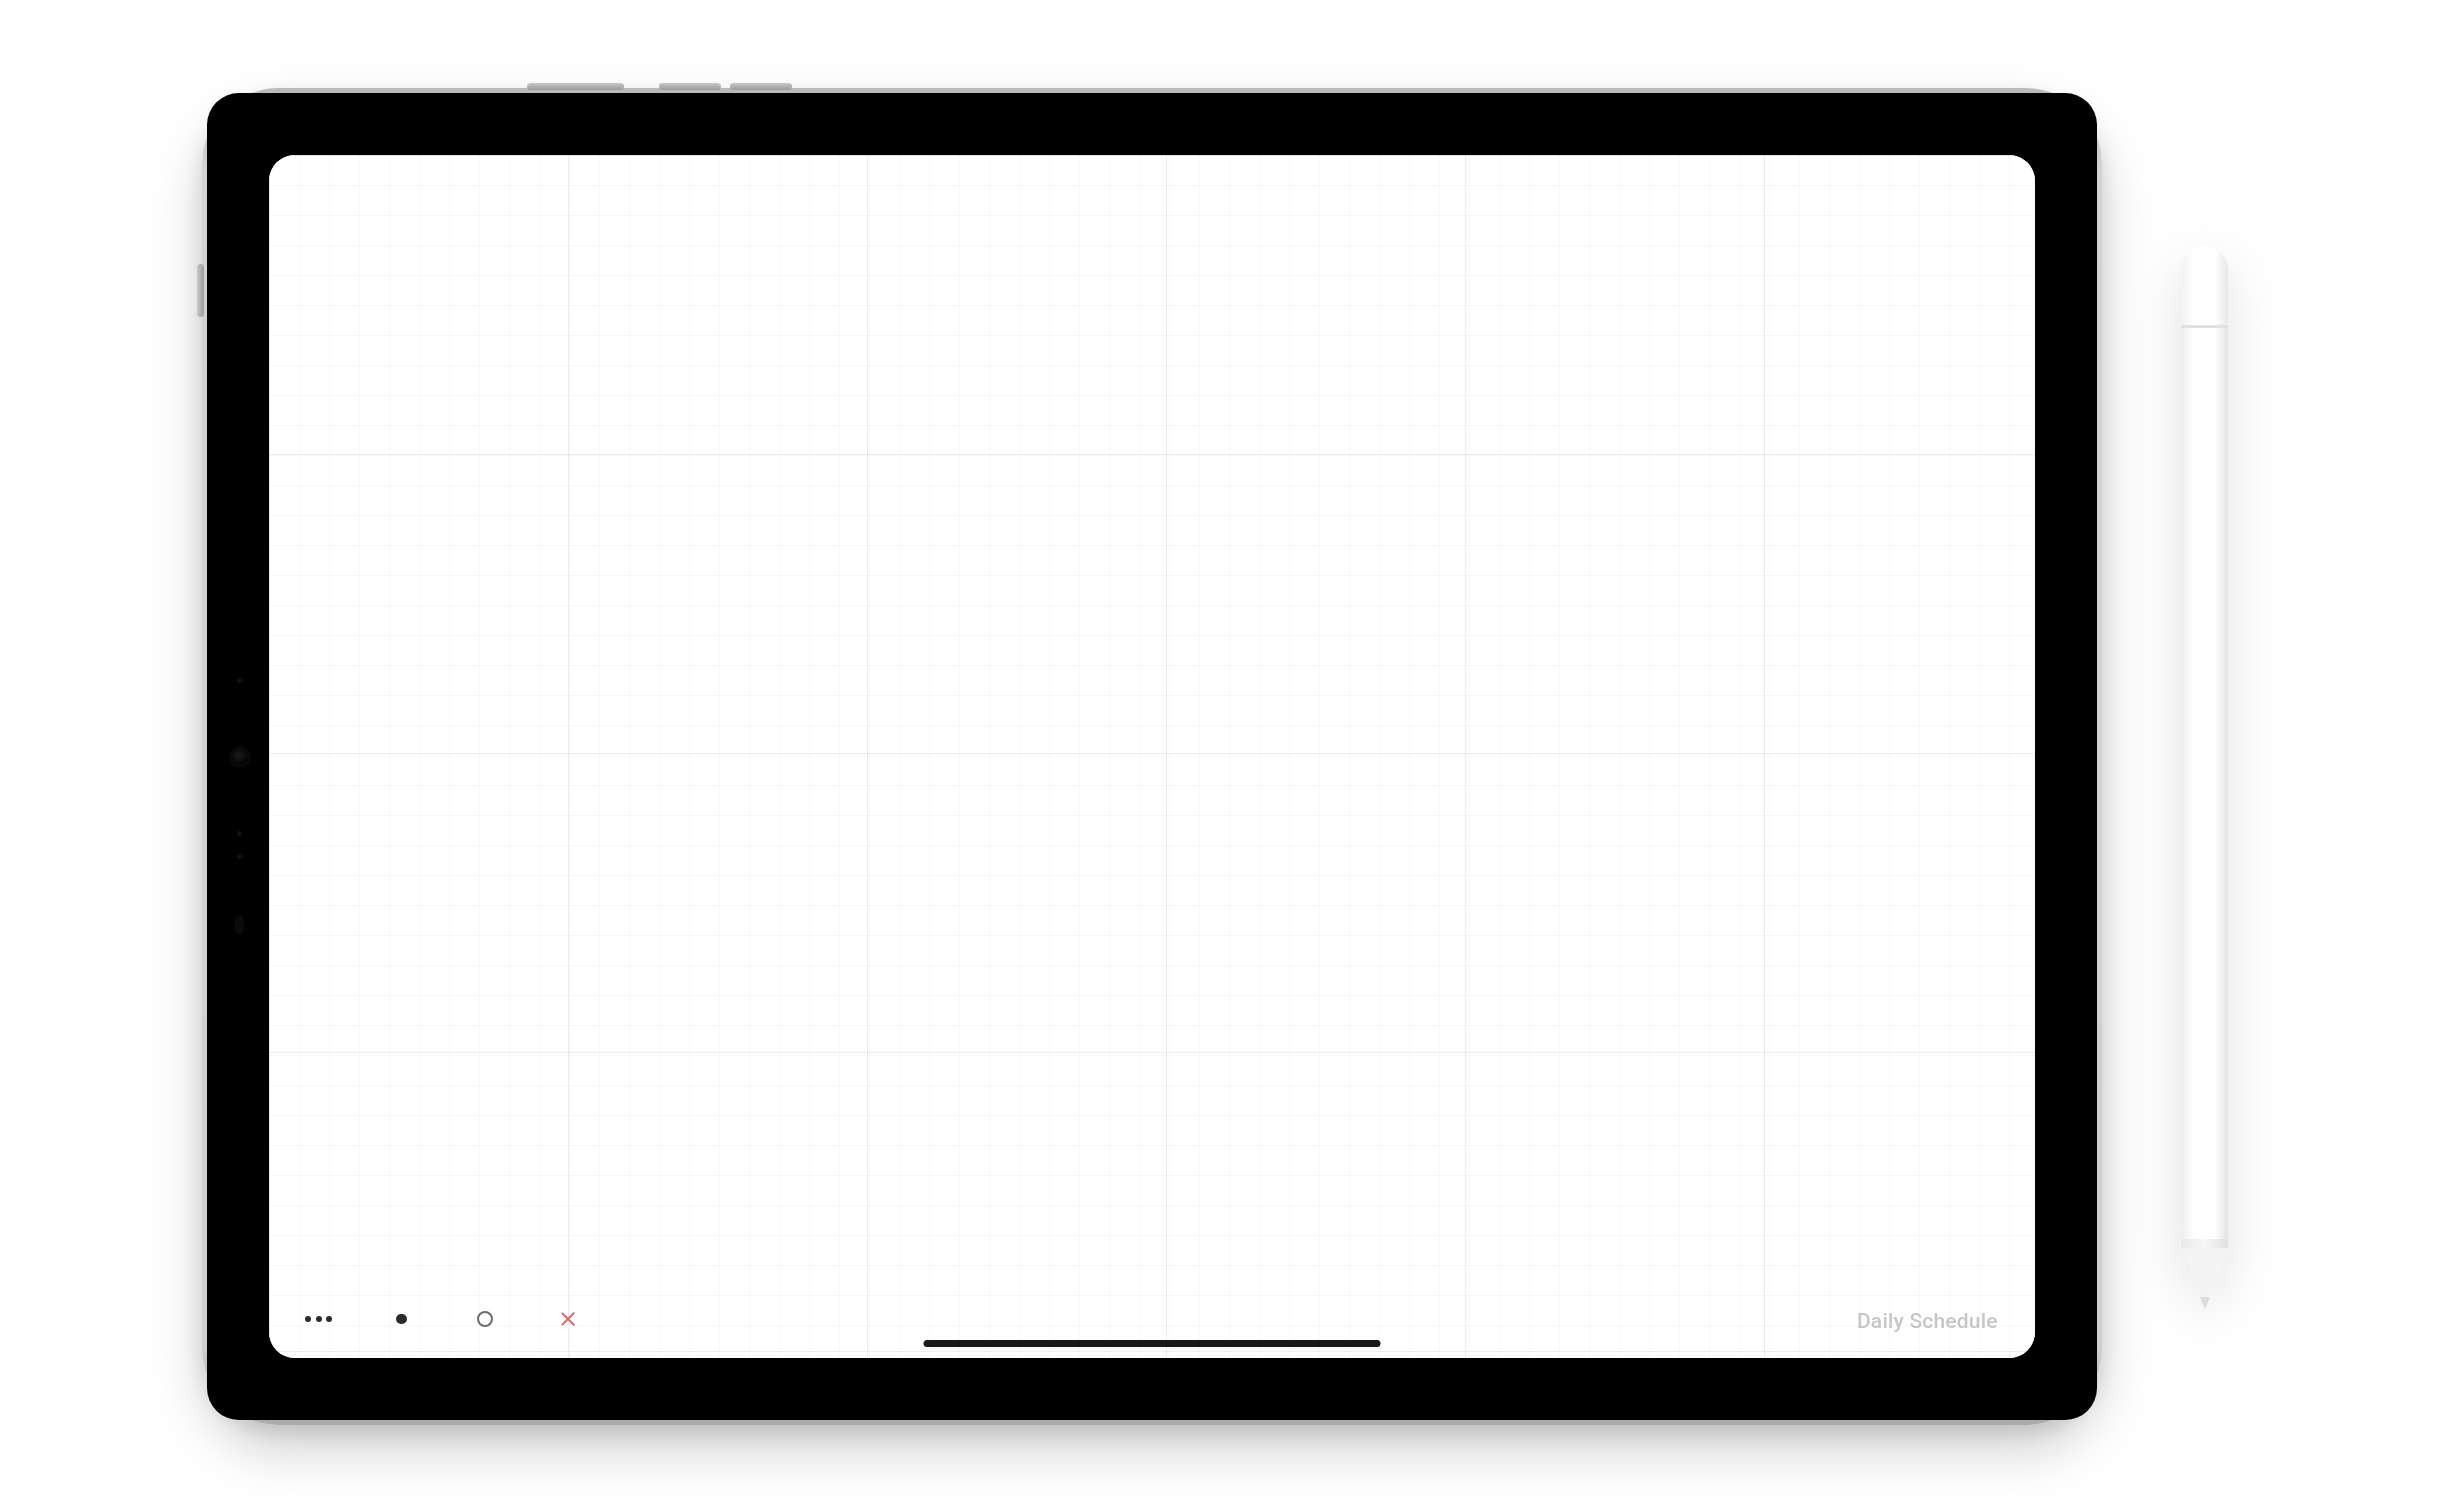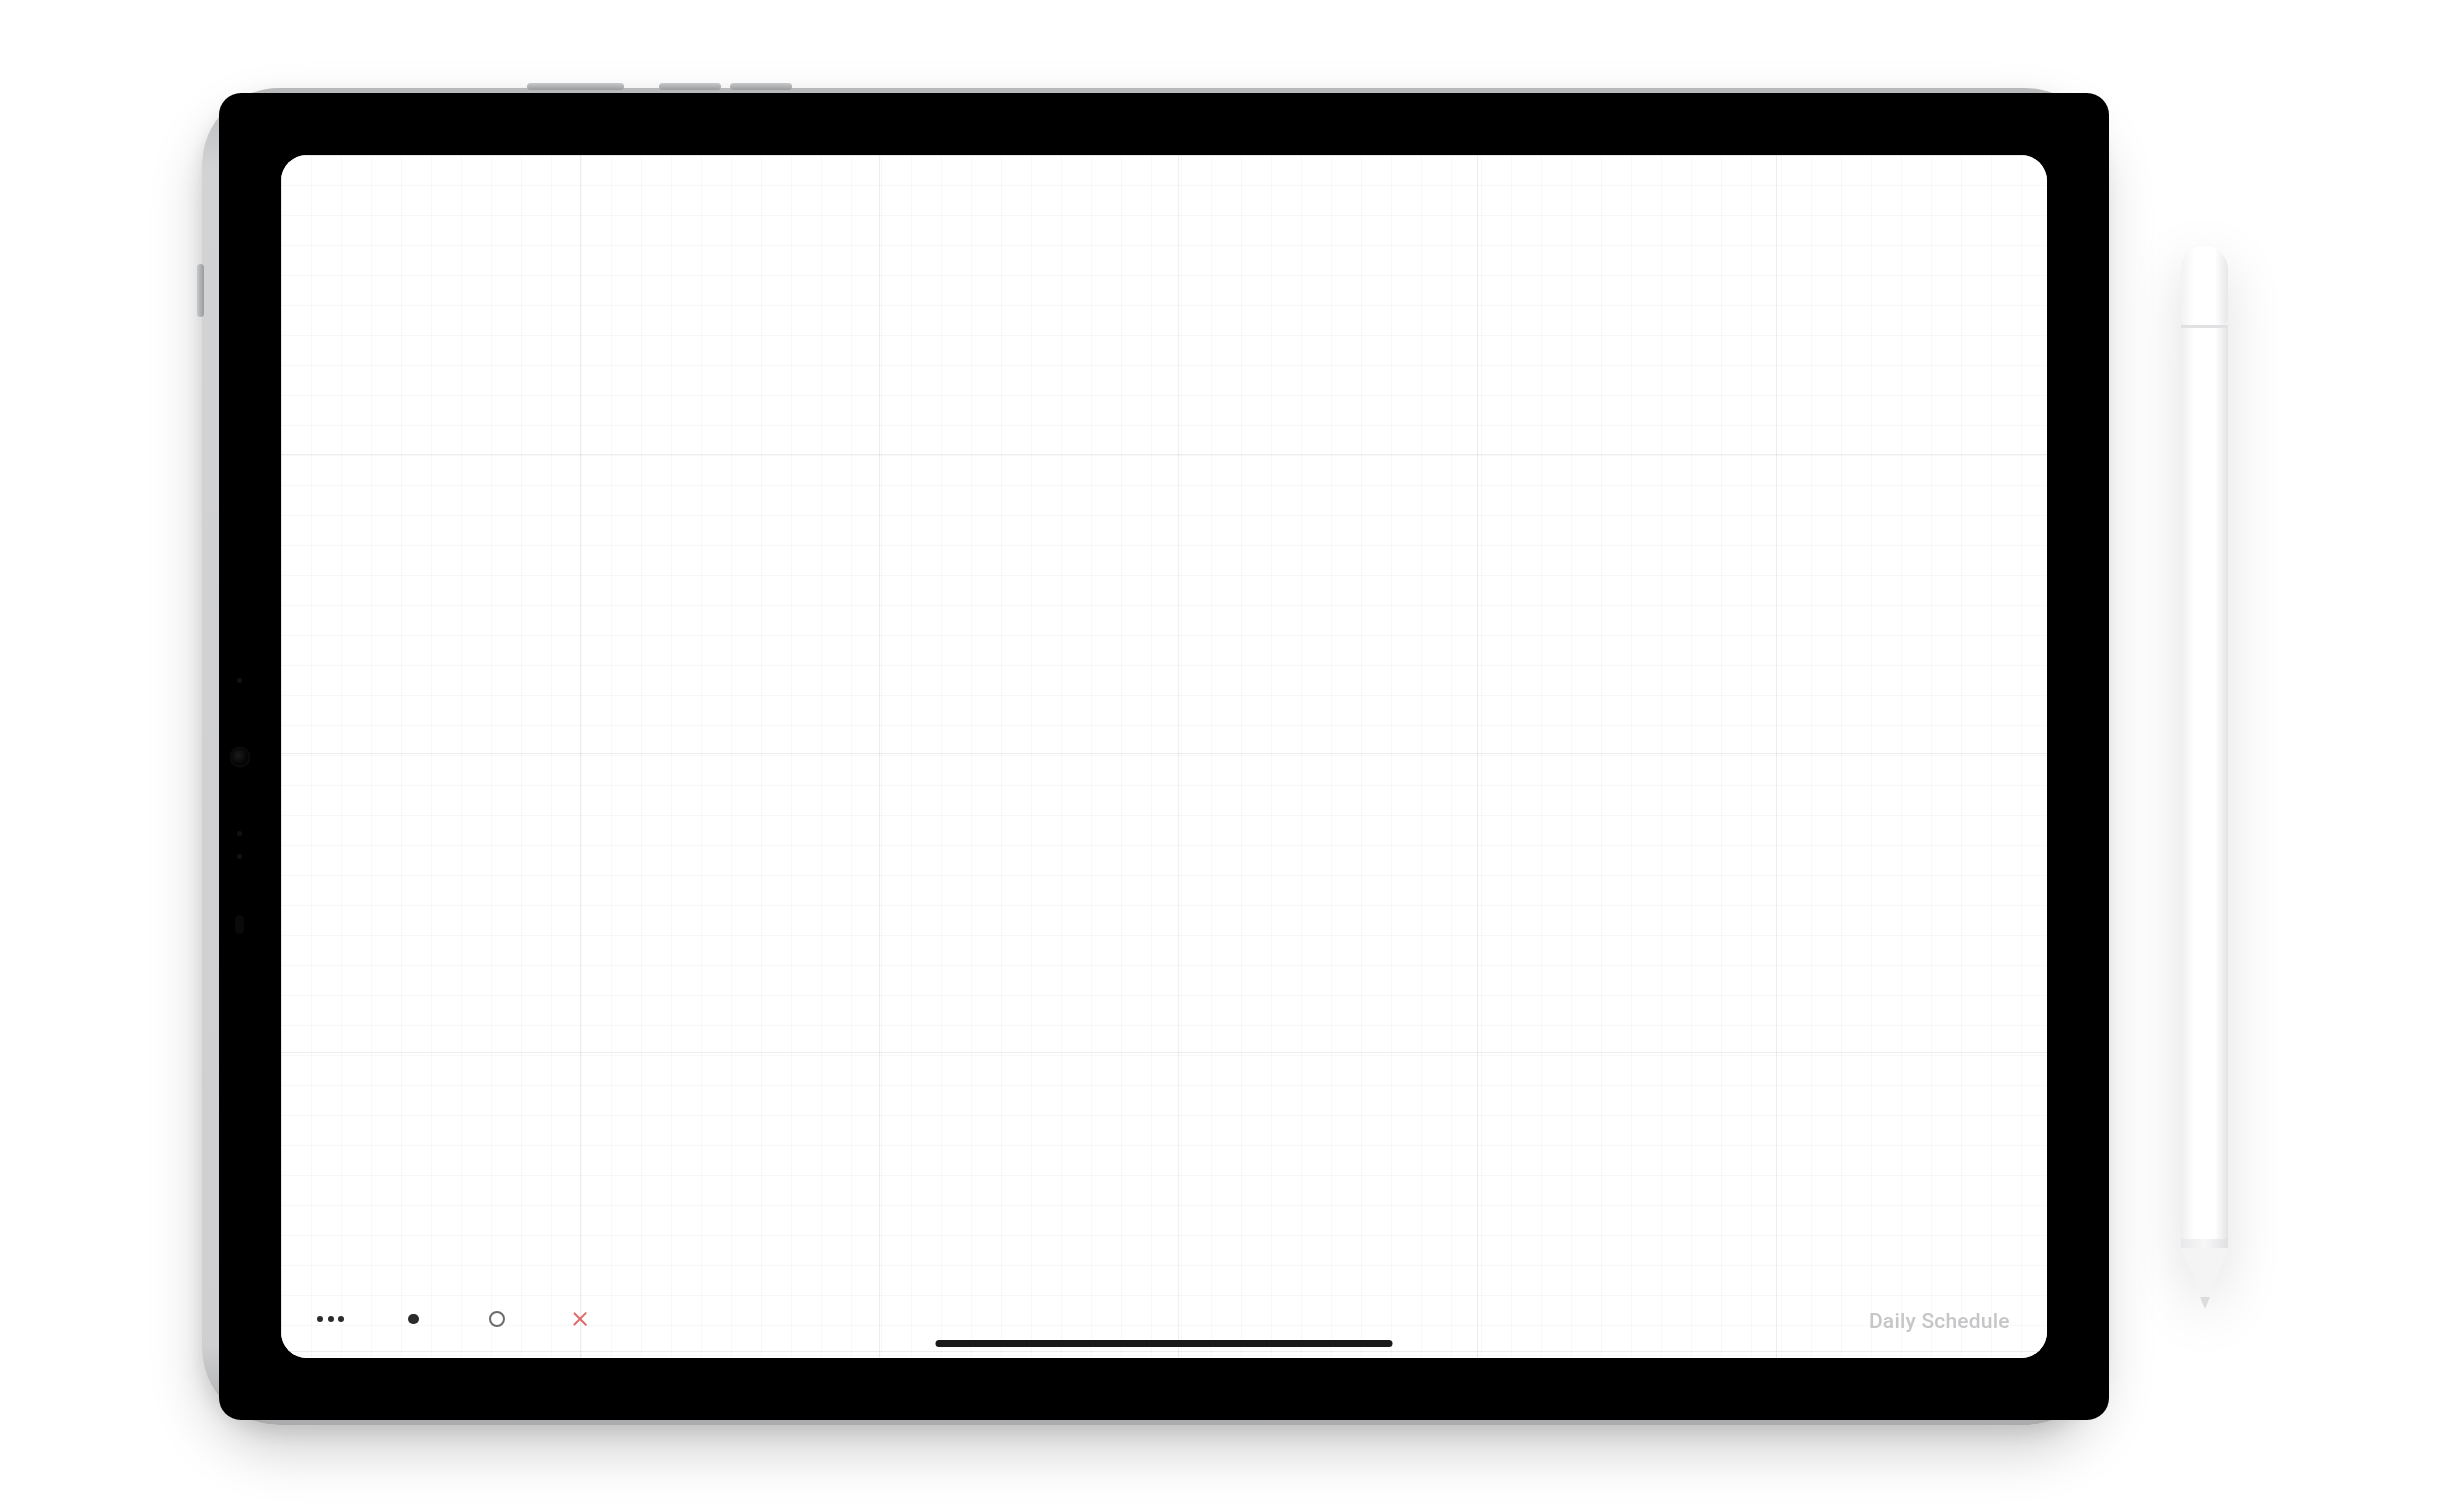"Daily Schedule" .ipad-bezel { border-radius: 22px -> 32px; margin-left: 12px -> none }
